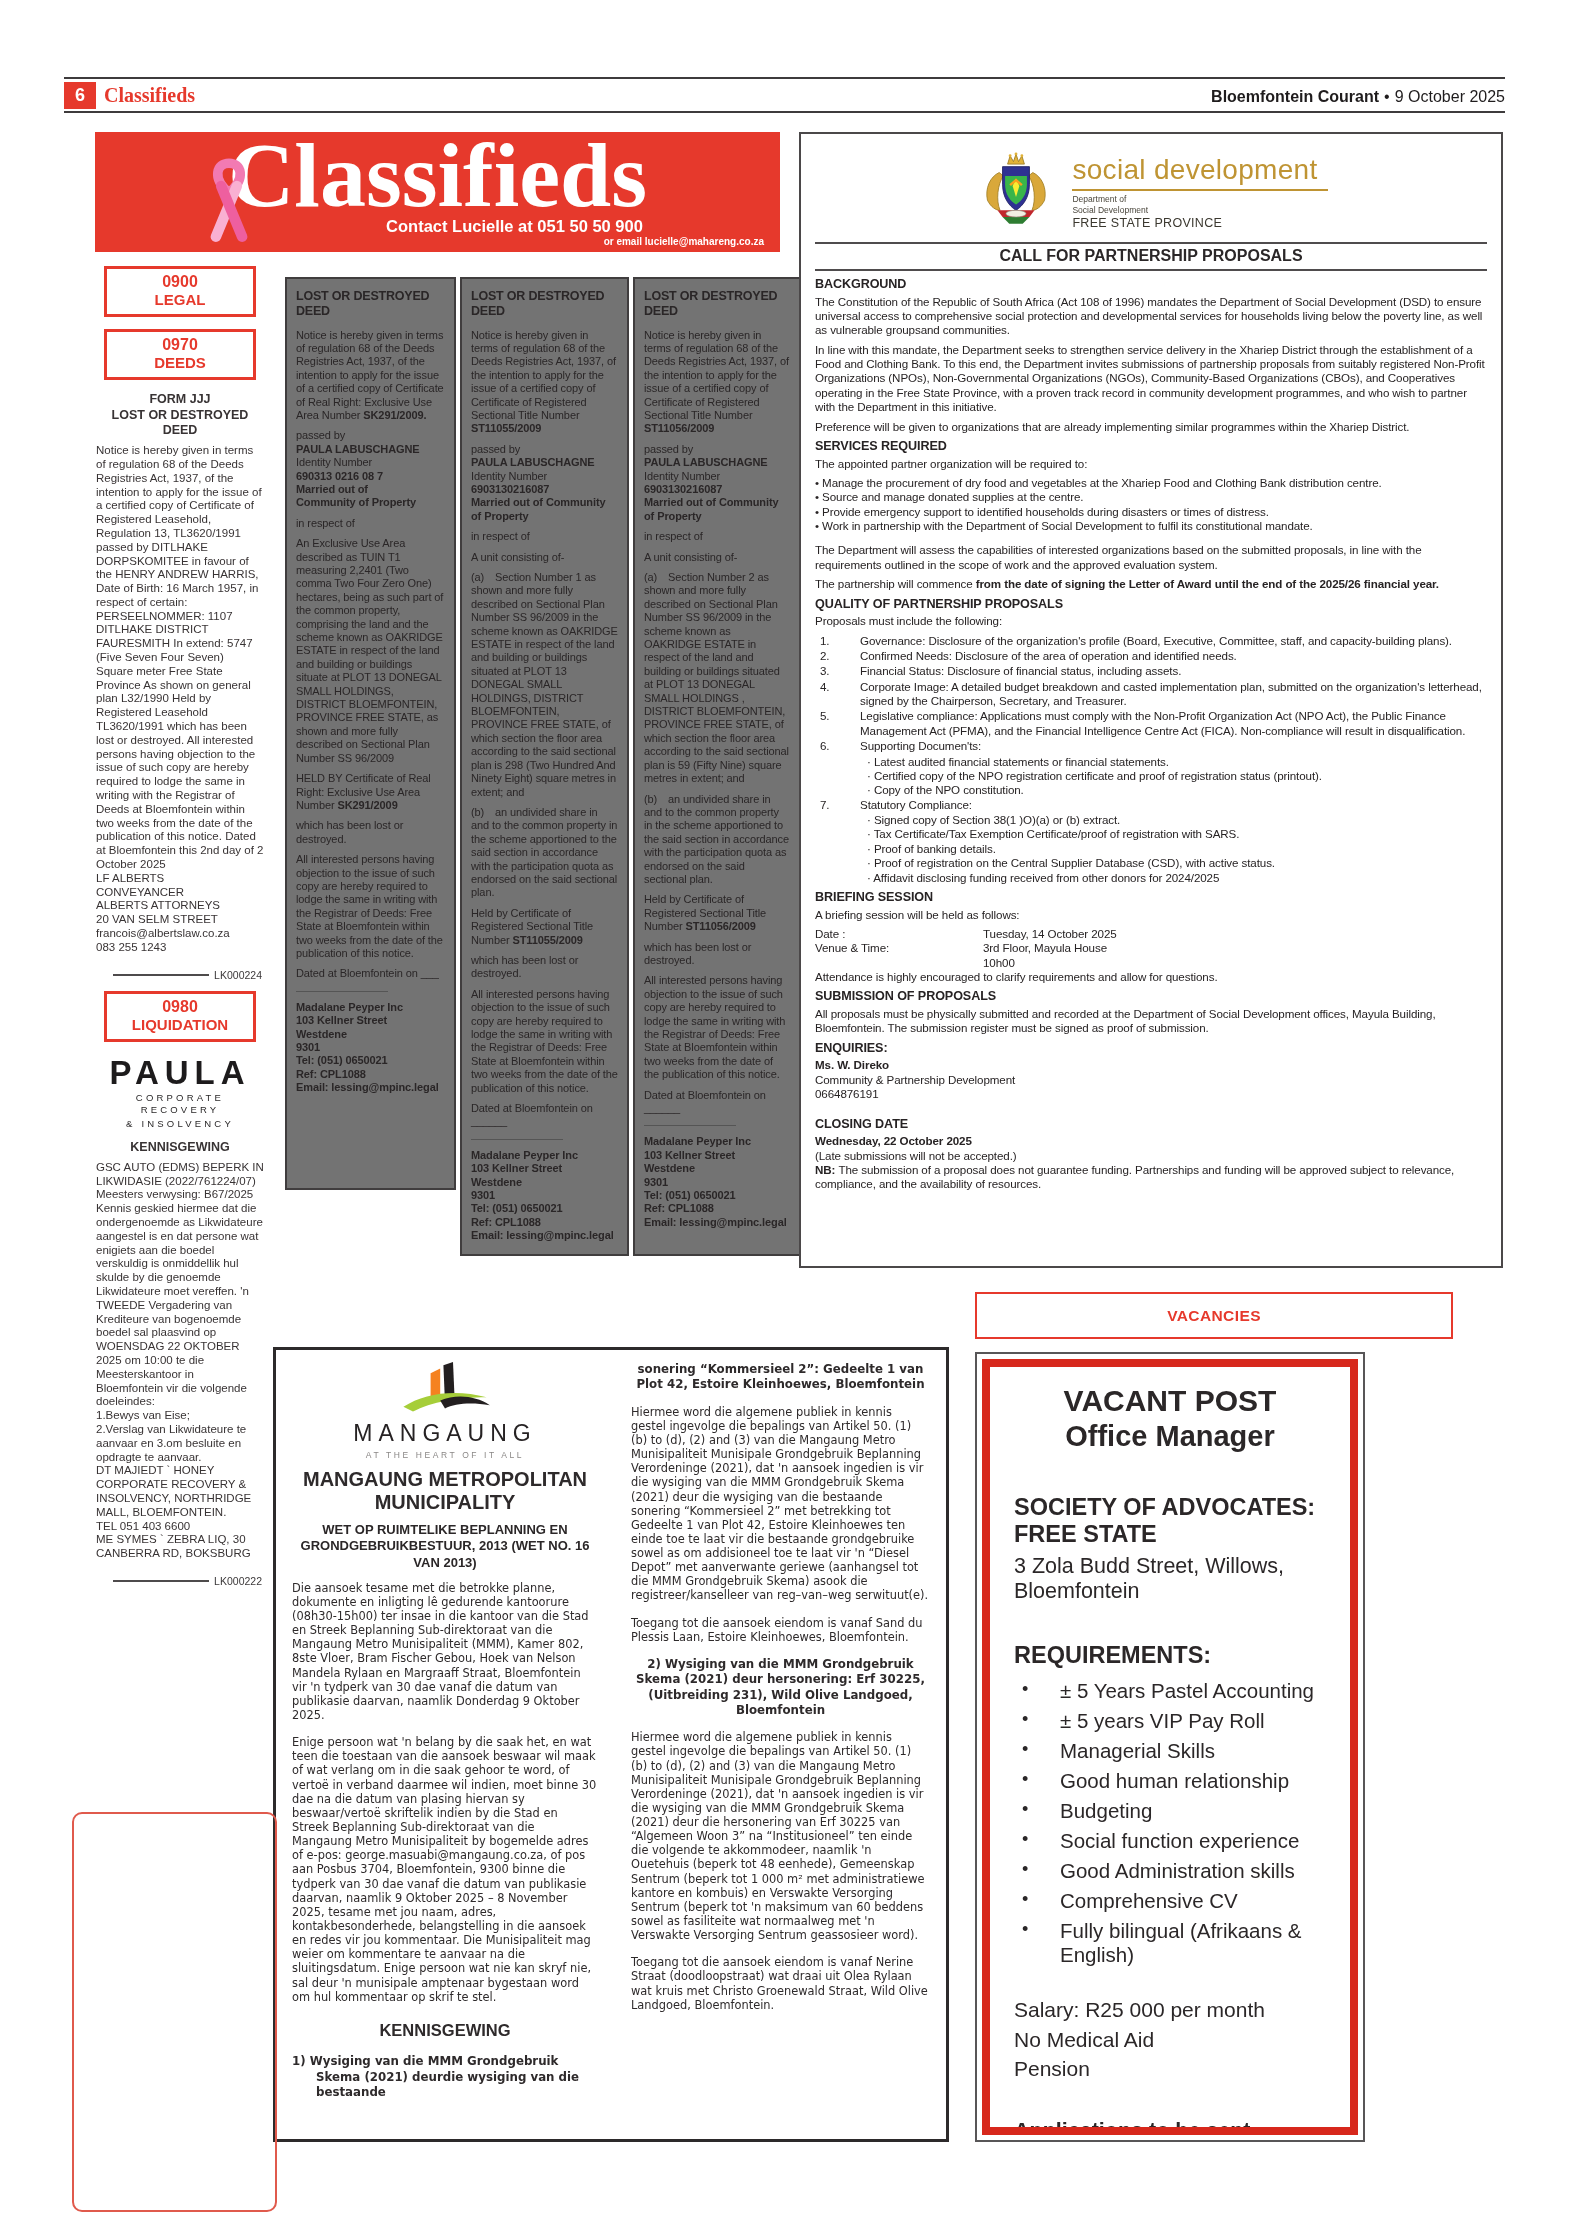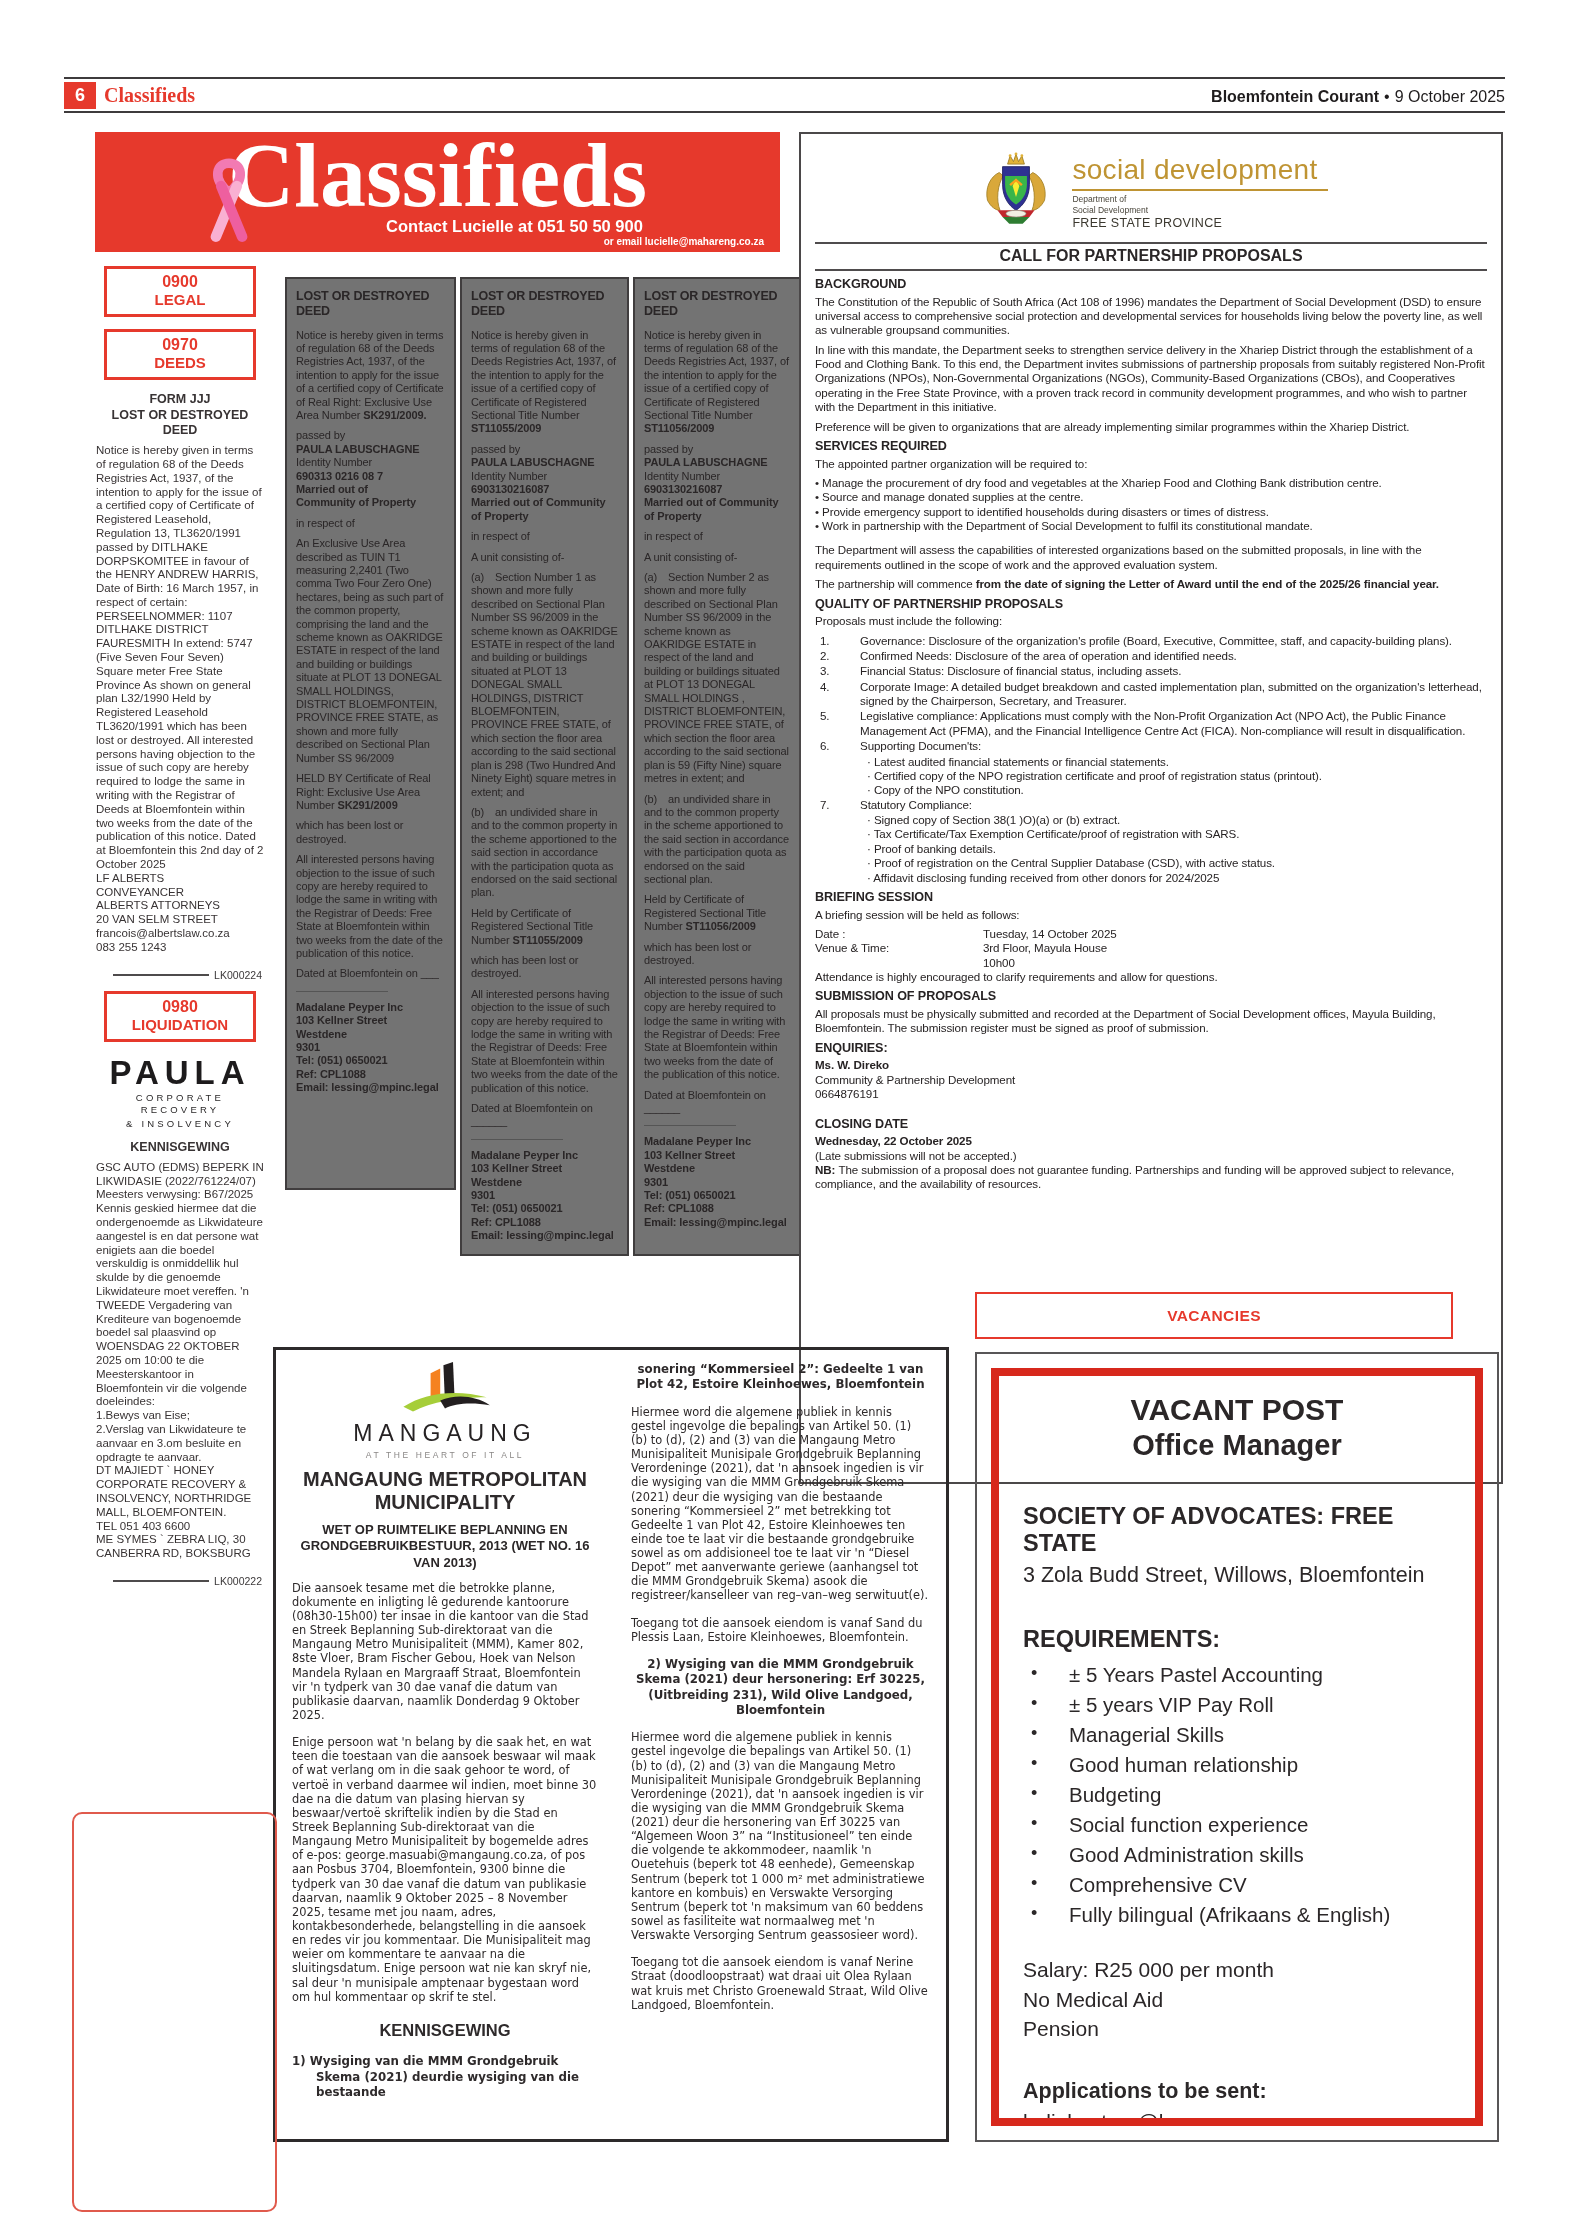"social development" .dsd { height: 1352px -> 1136px }
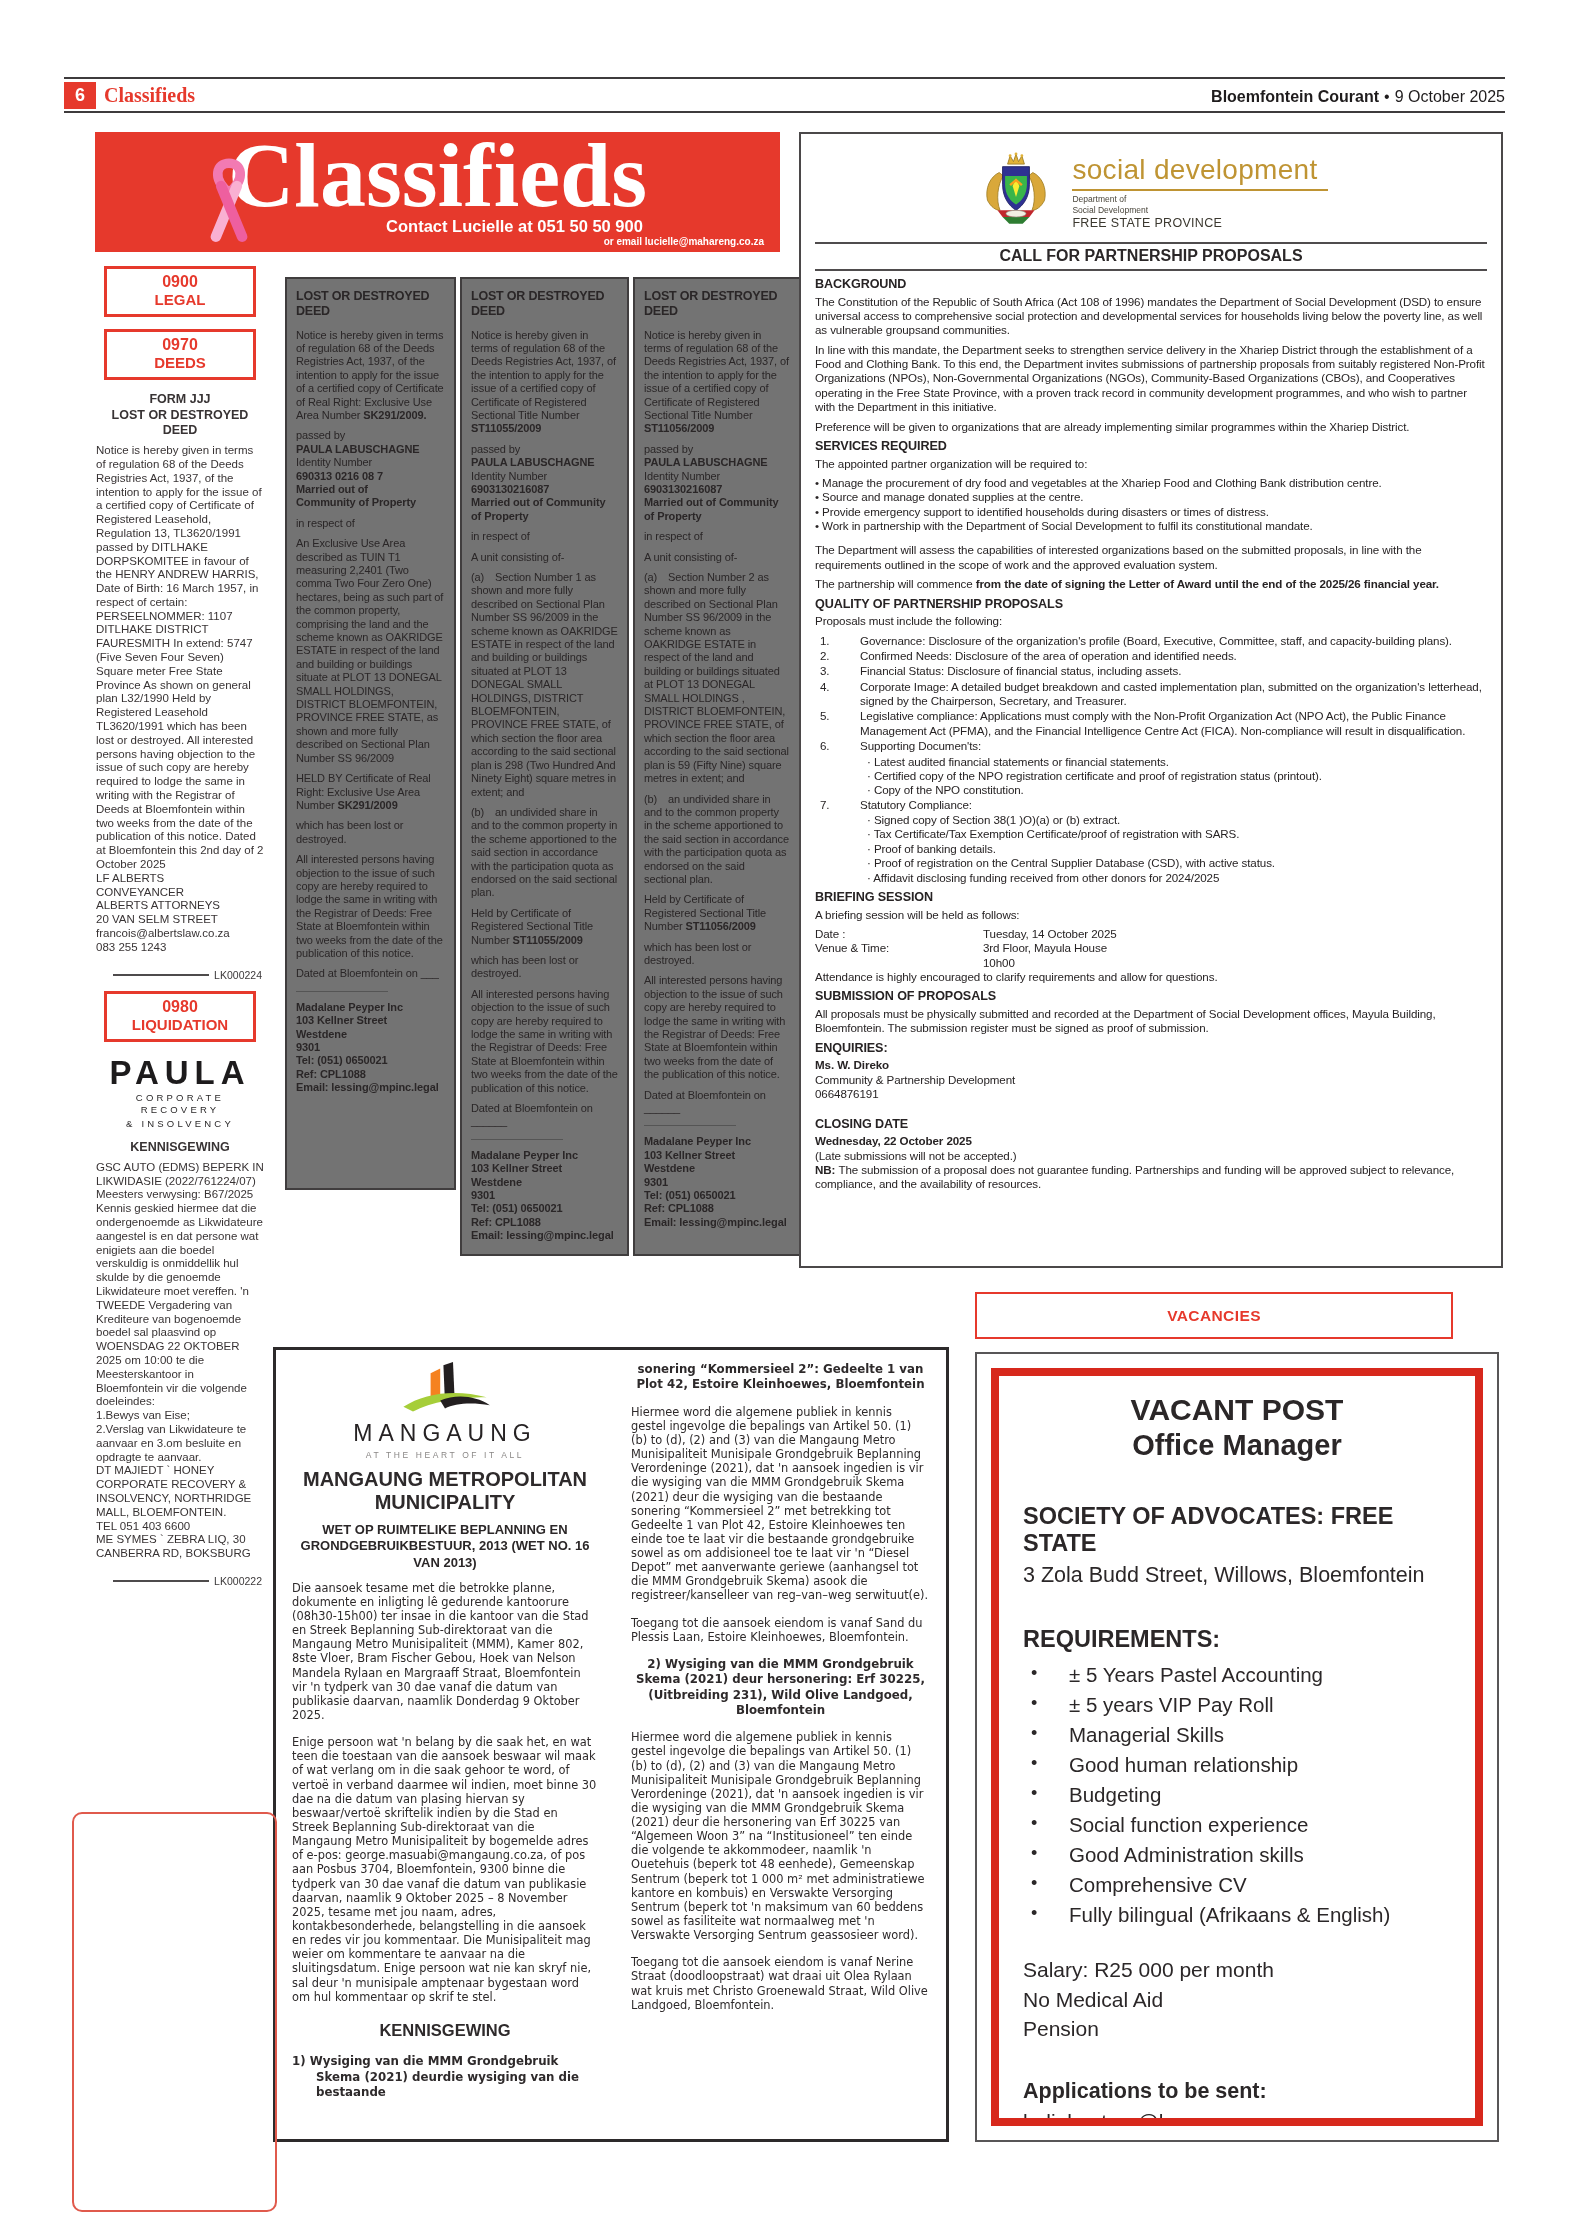"VACANT POST" .vac { padding: 14px -> 5px; width: 524px -> 390px }
